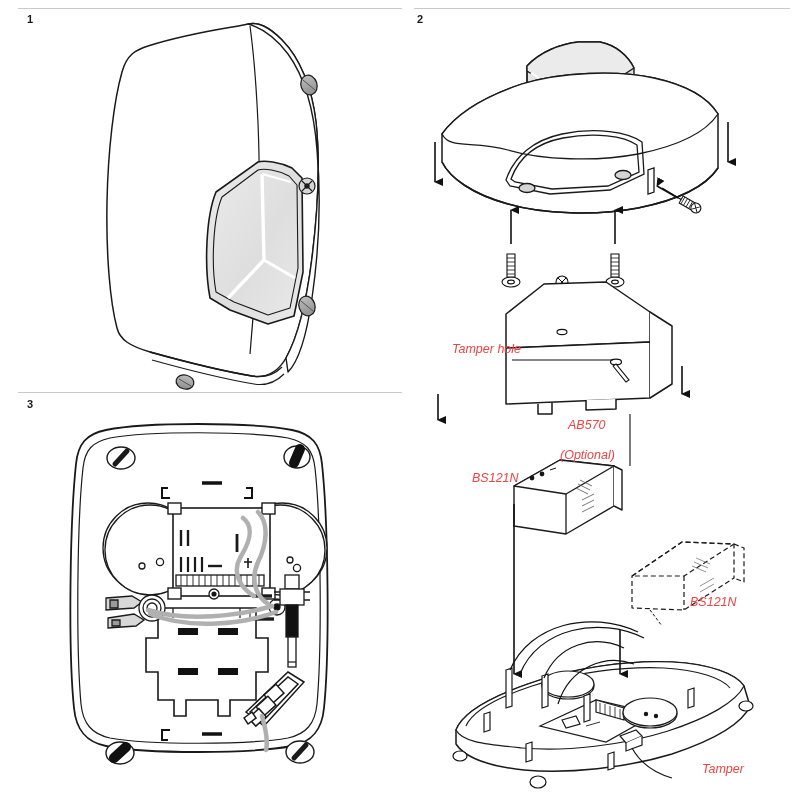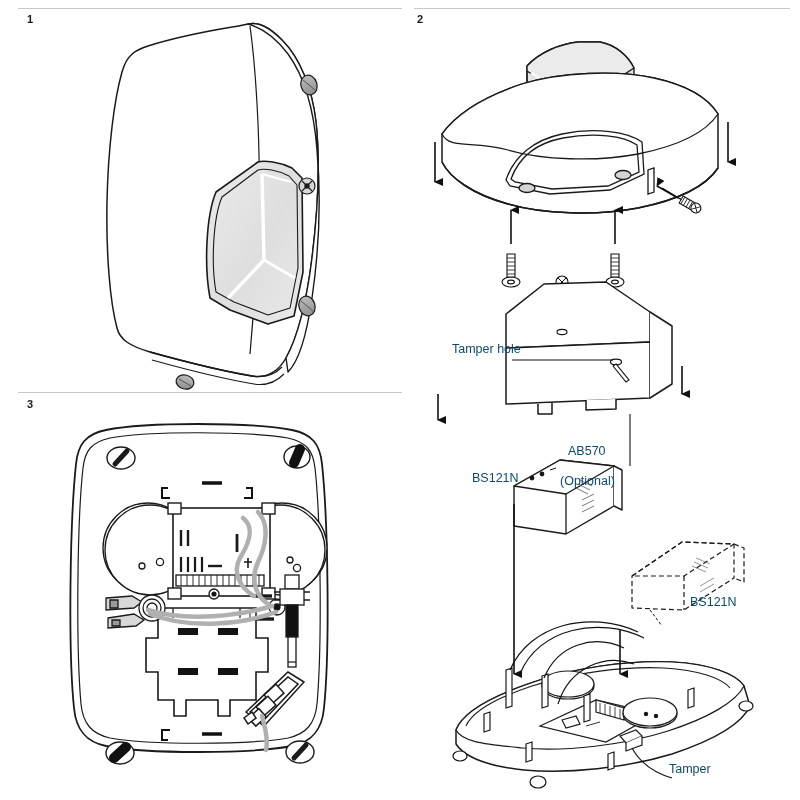"Tamper hole" .lbl { color: #0c4a6e -> #ef4444; font-style: none -> italic }
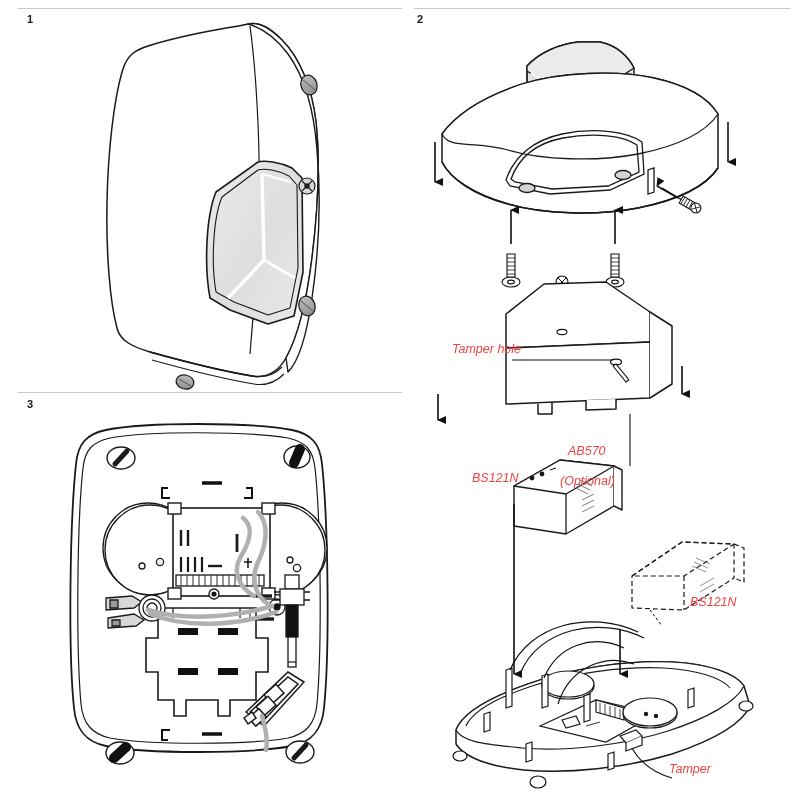"AB570" .lbl.two { margin-top: 26px -> none }
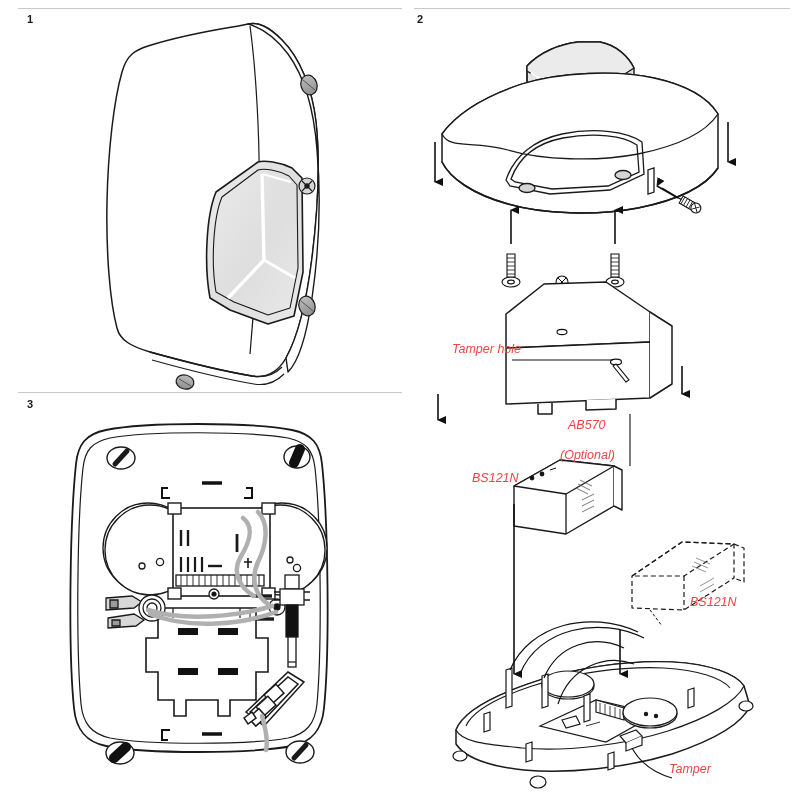"Tamper" div.lbl { left: 669px -> 702px }
